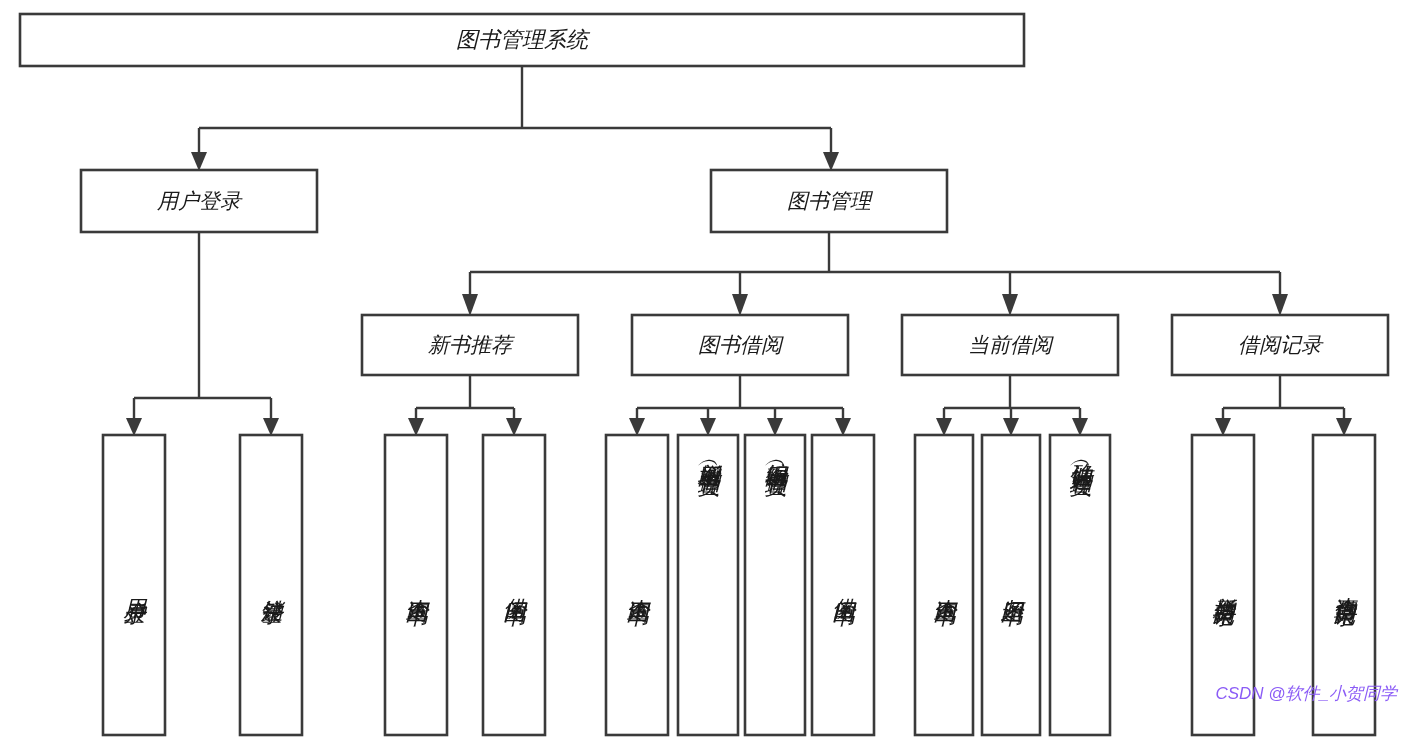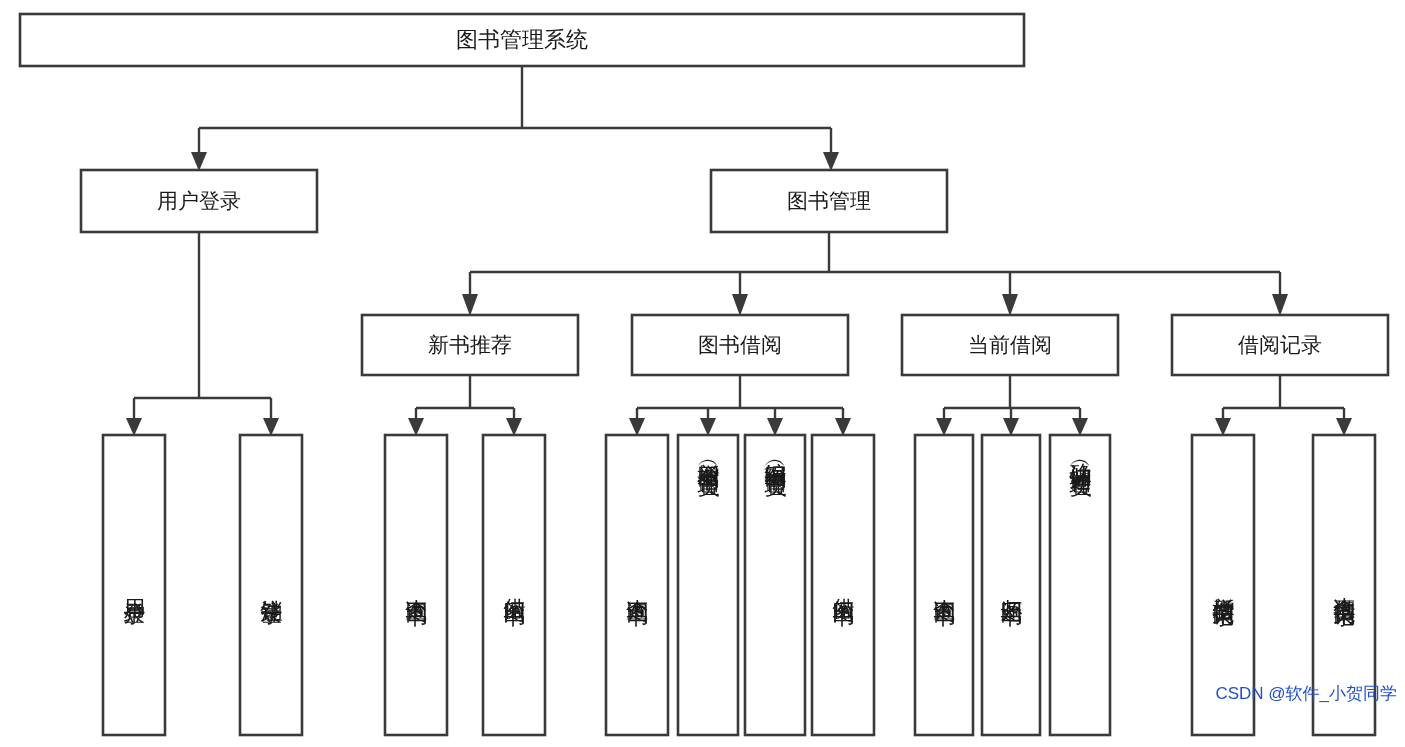"图书管理系统" #diagram-root { font-style: none -> italic }
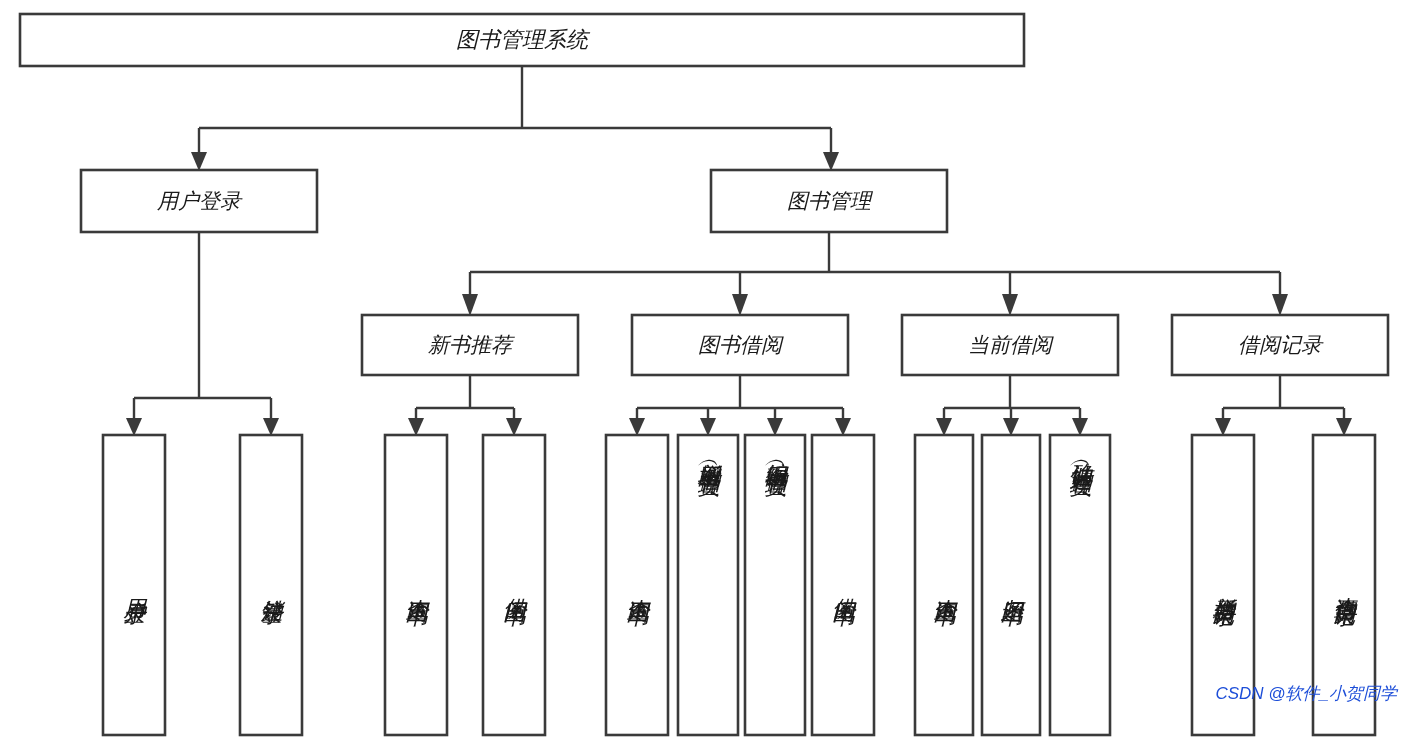"CSDN @软件_小贺同学" .watermark { color: #1d4ed8 -> #8b5cf6 }
